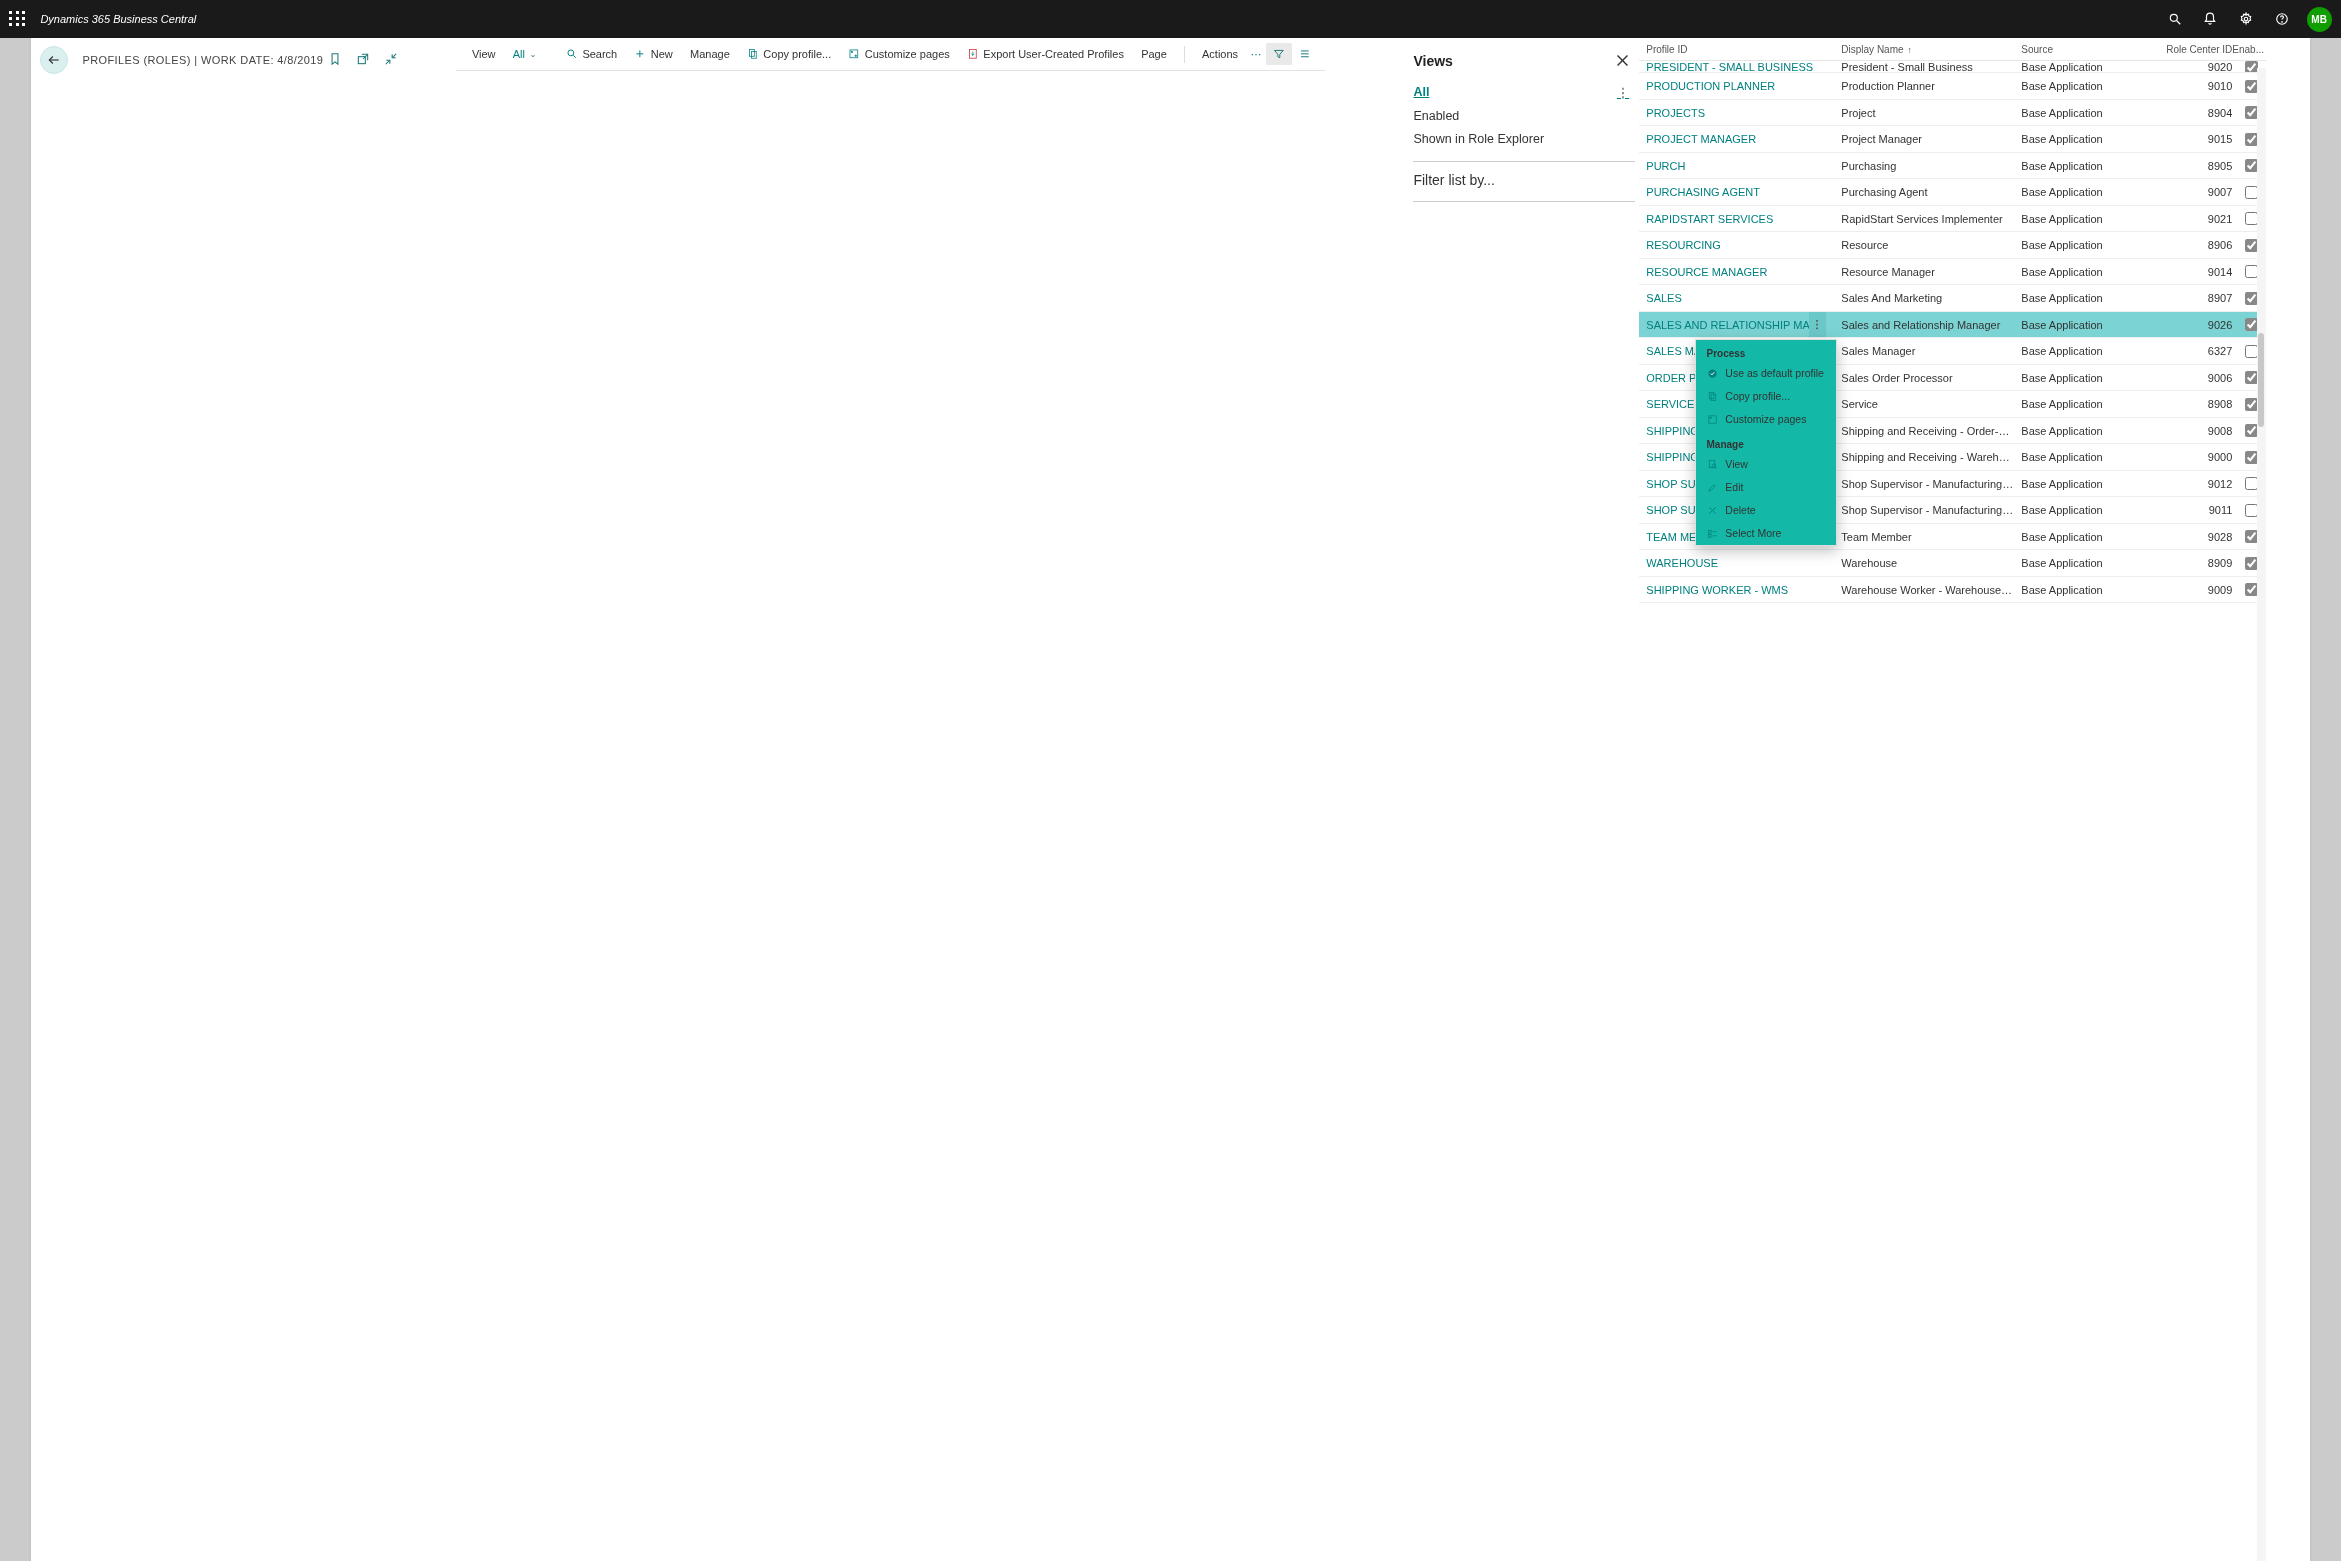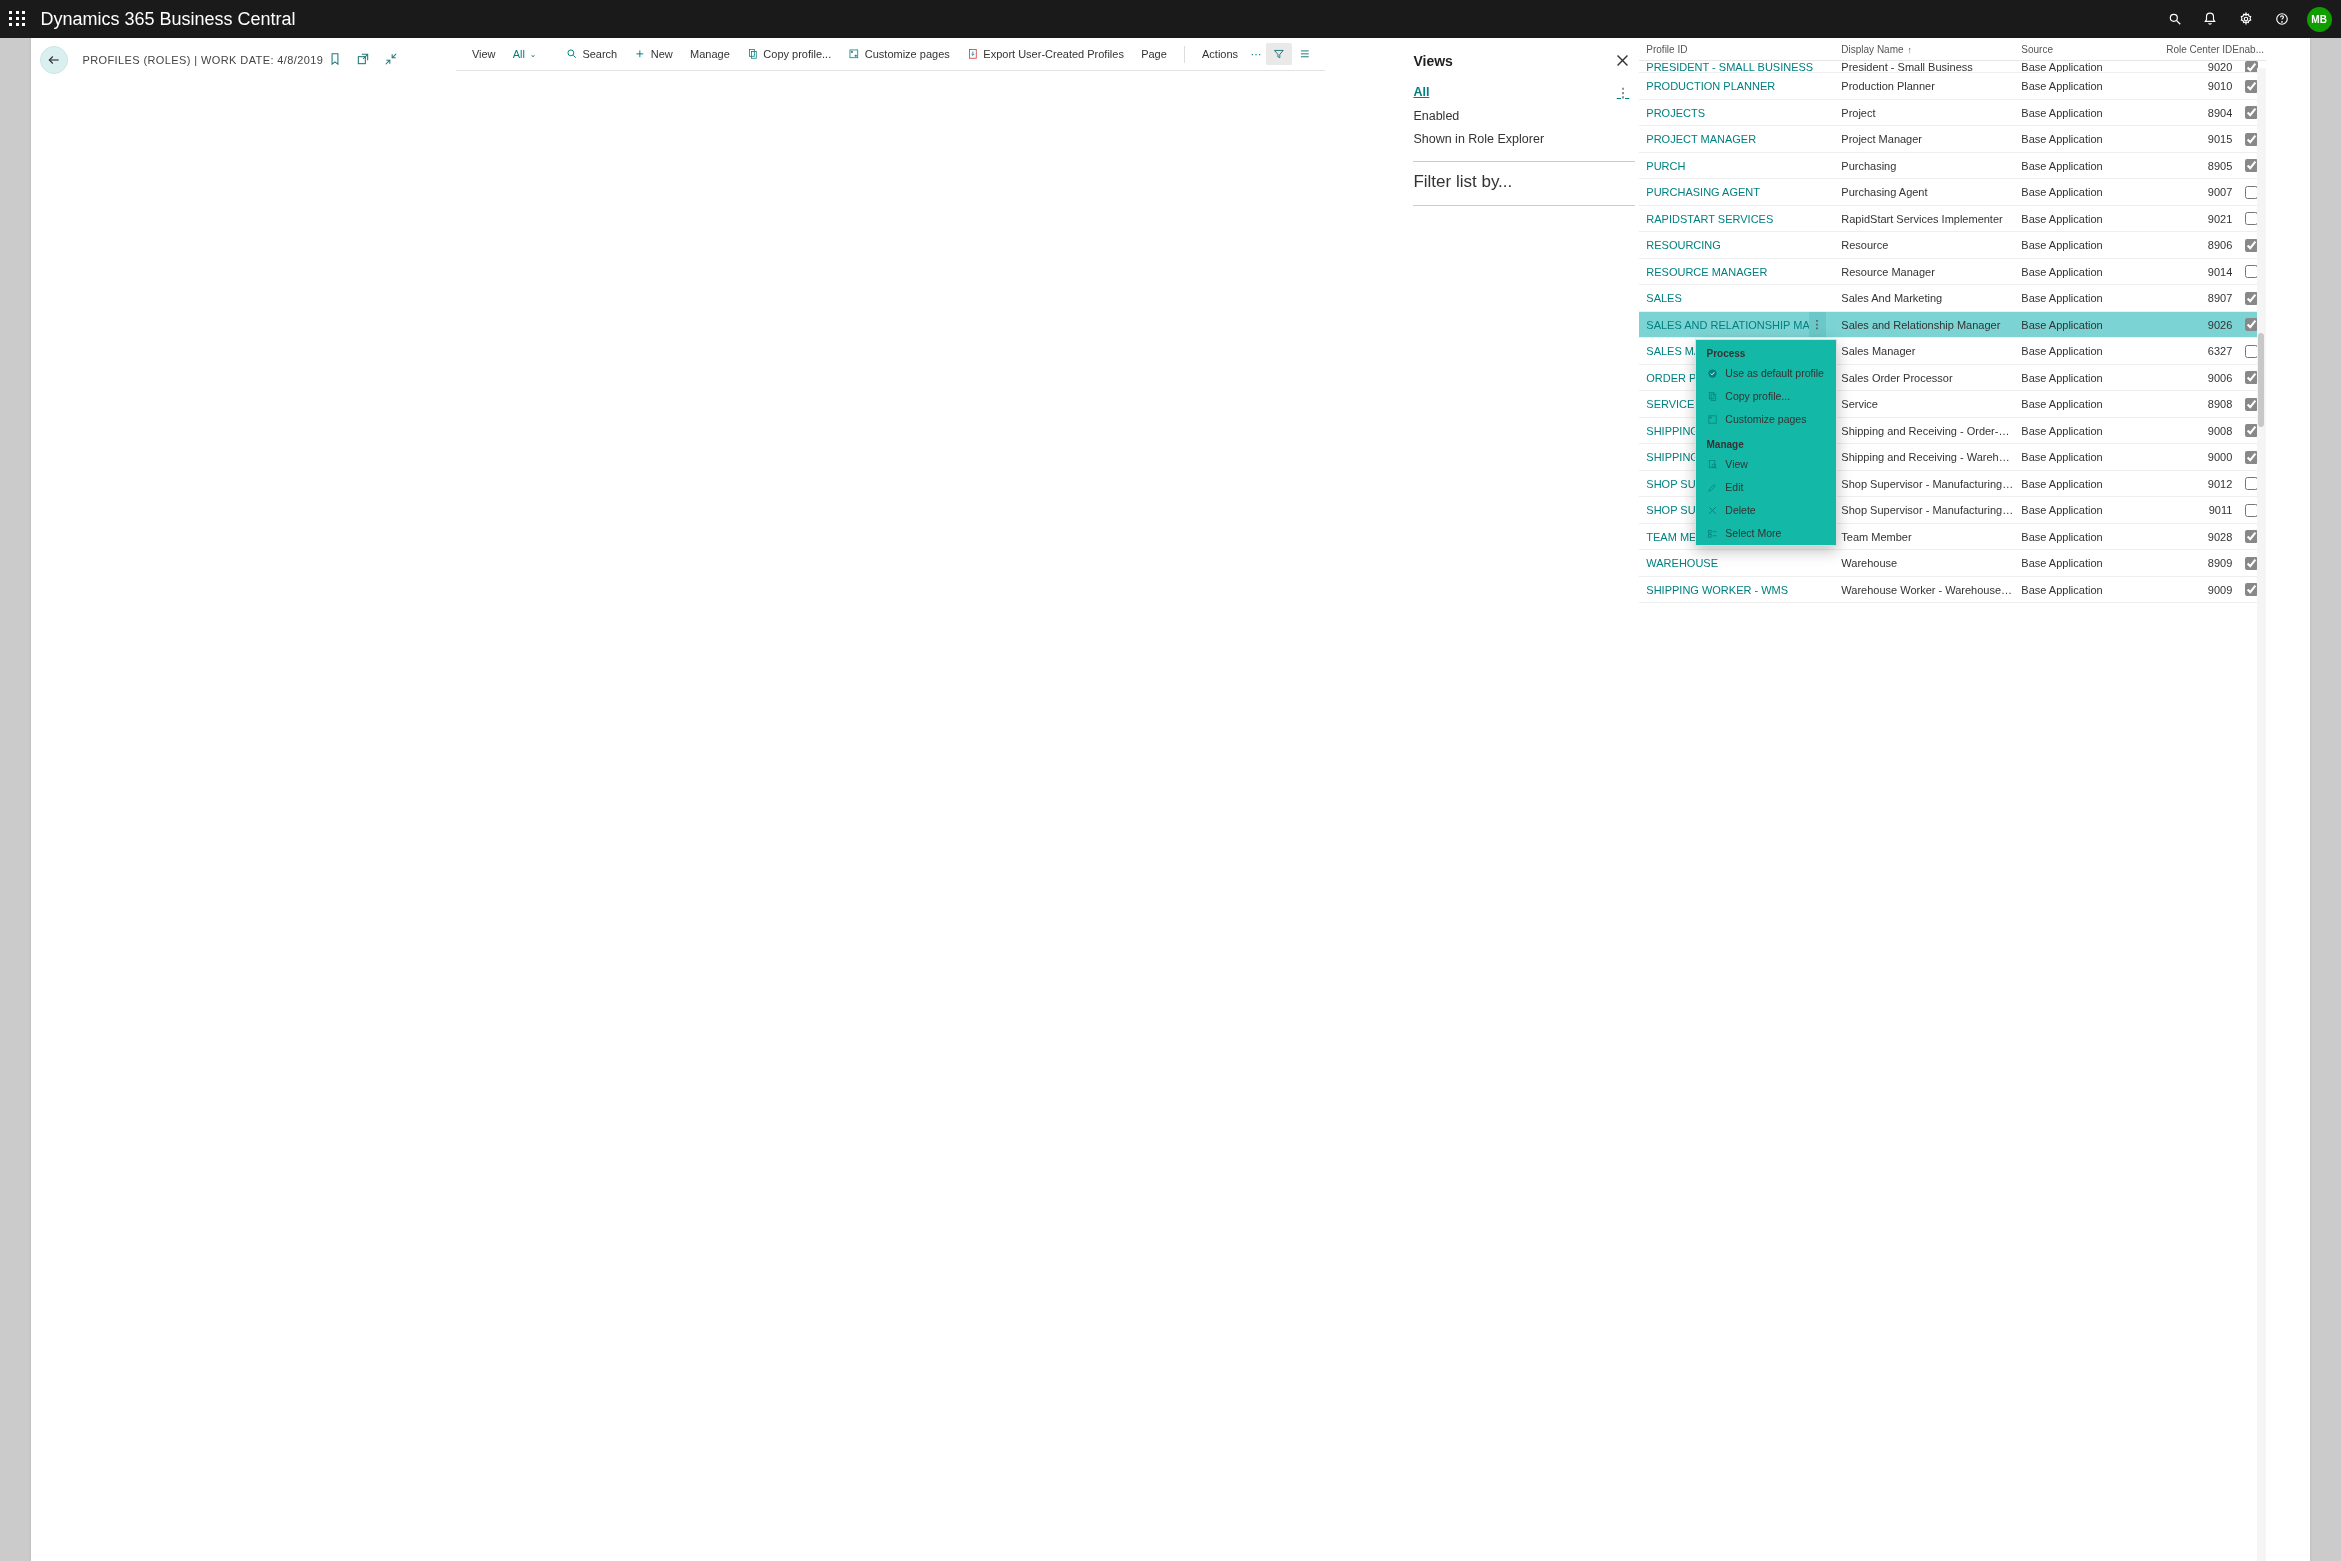"Dynamics 365 Business Central" .app-title { font-size: 18px -> 11px; font-style: none -> italic }
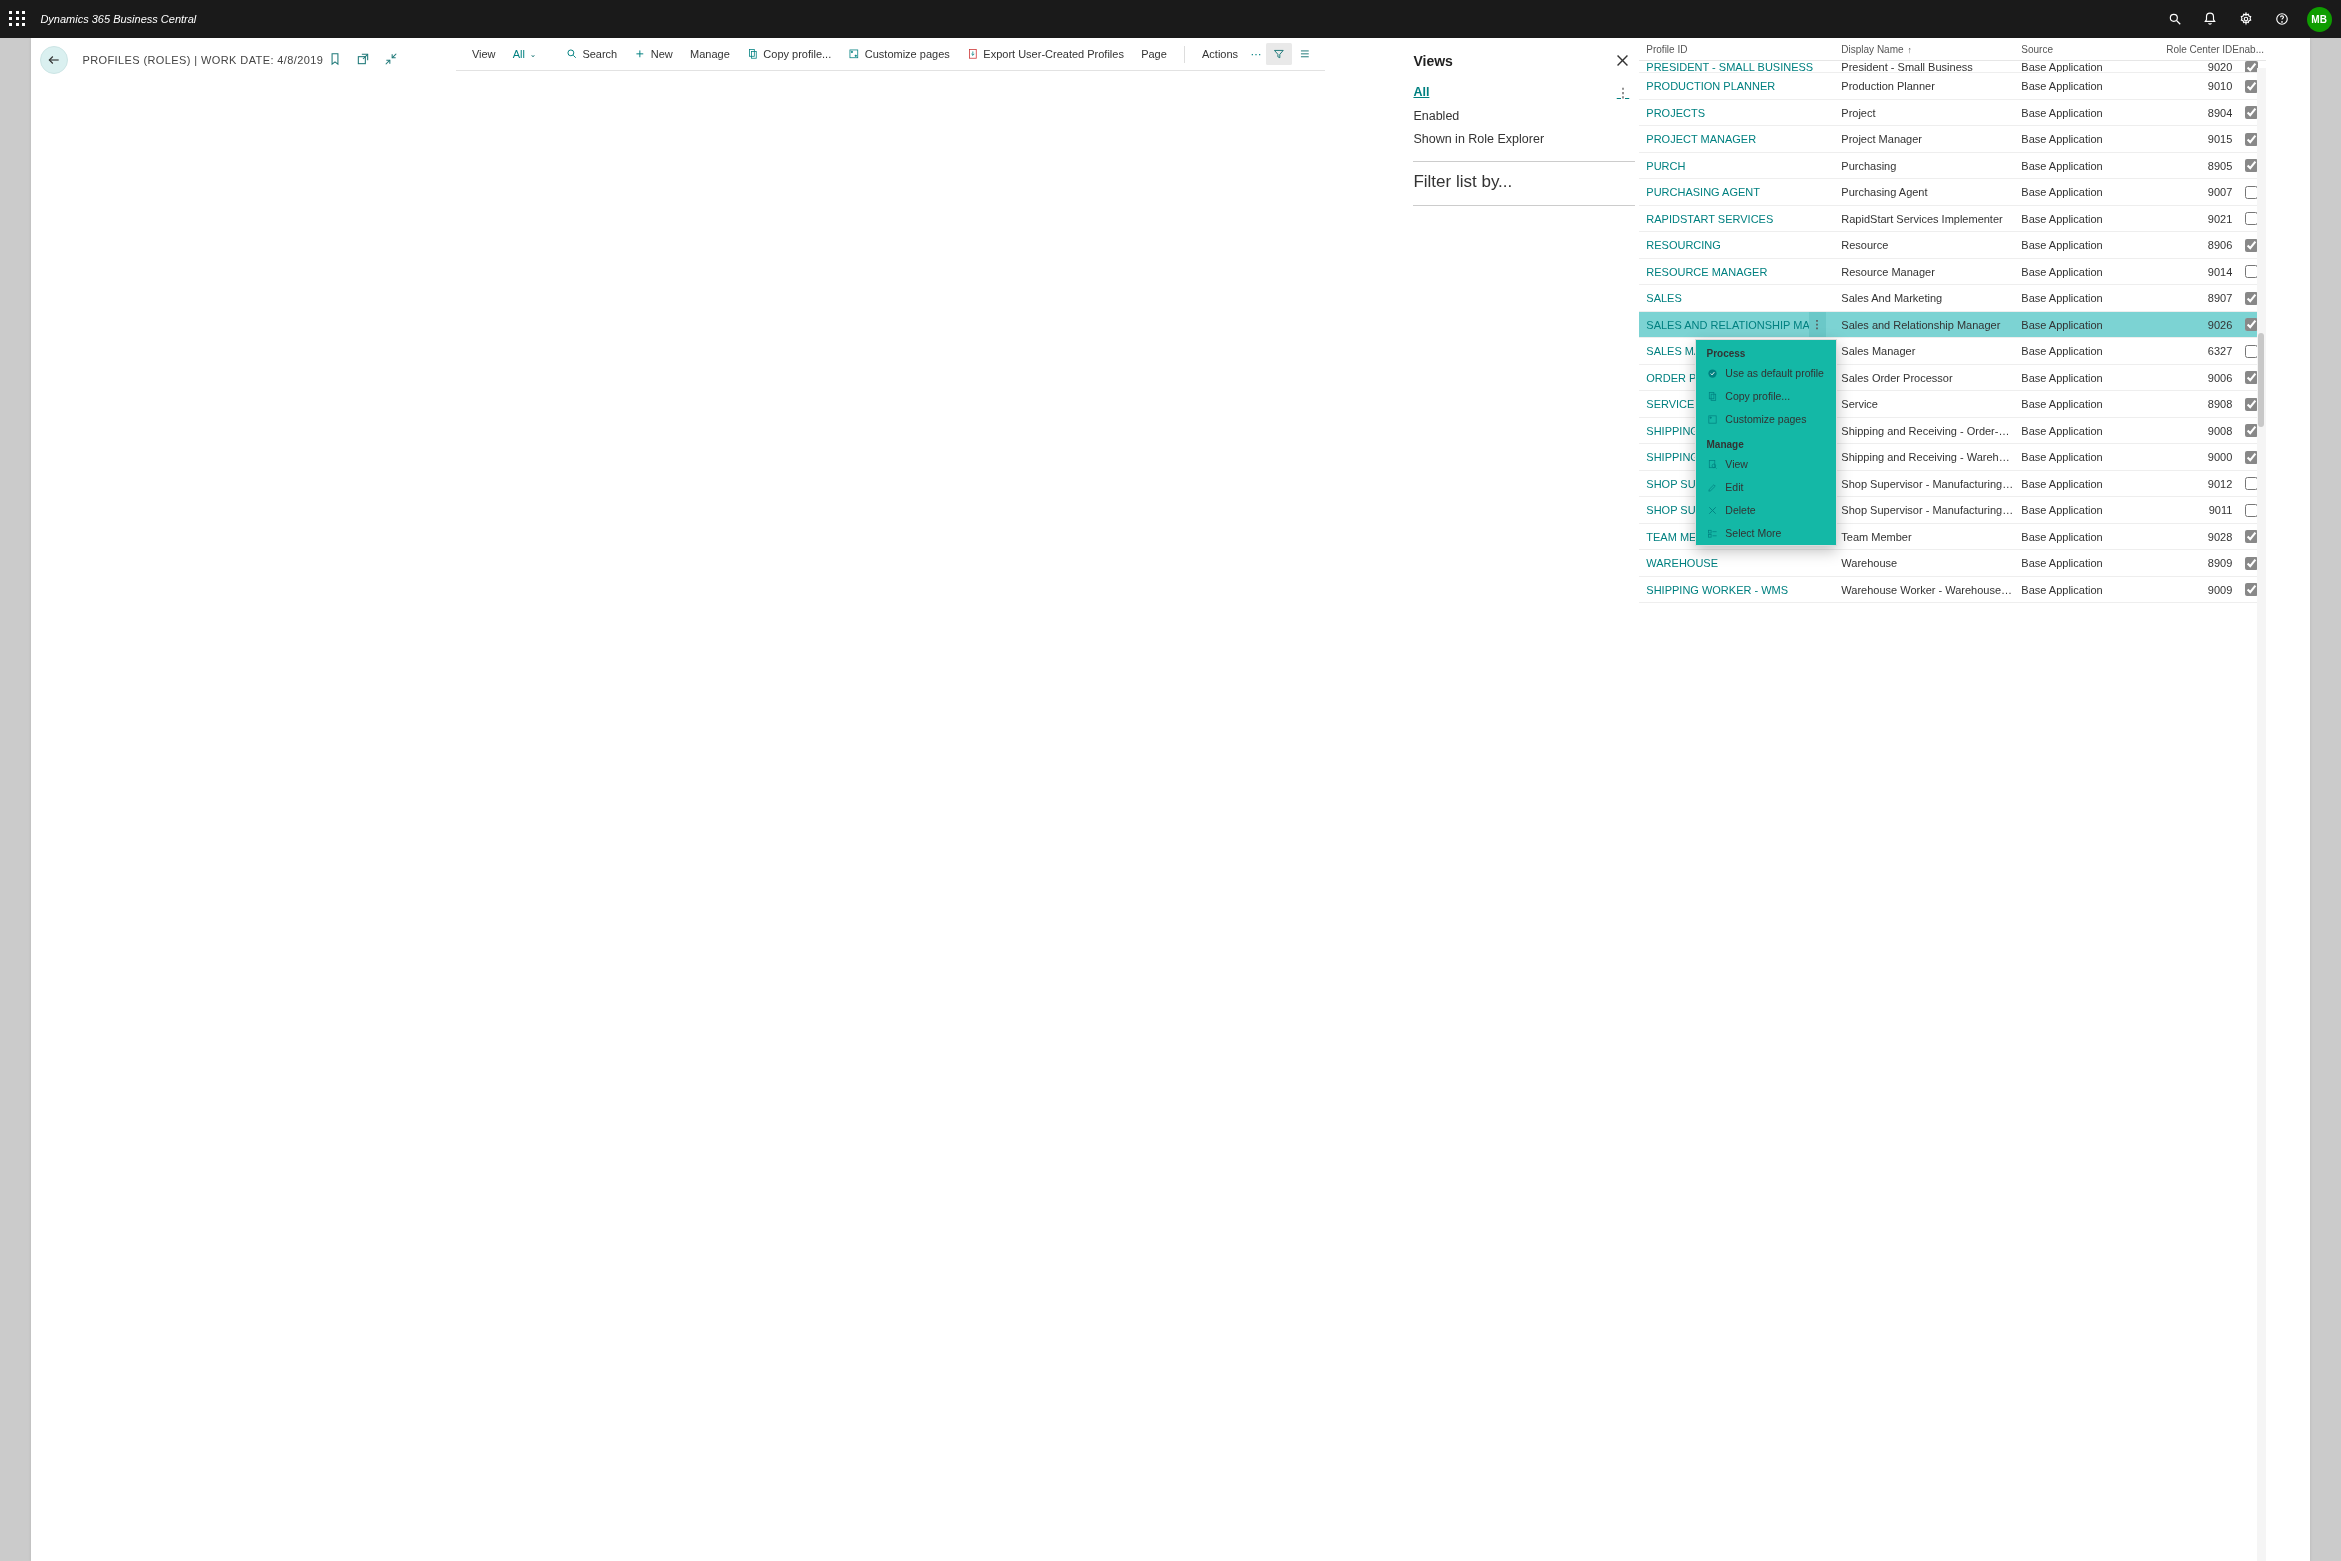"Filter list by..." .filter-by { font-size: 17px -> 14px }
